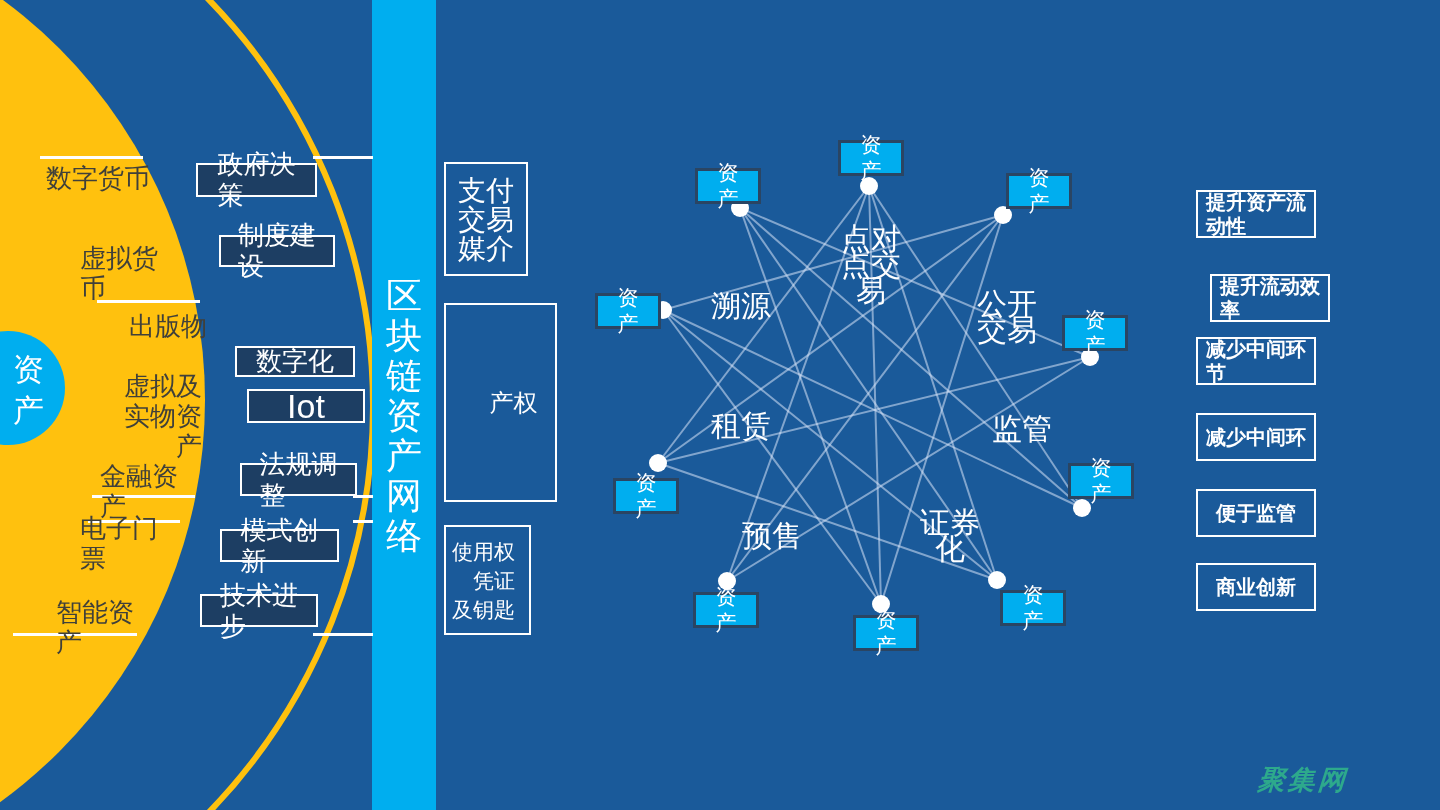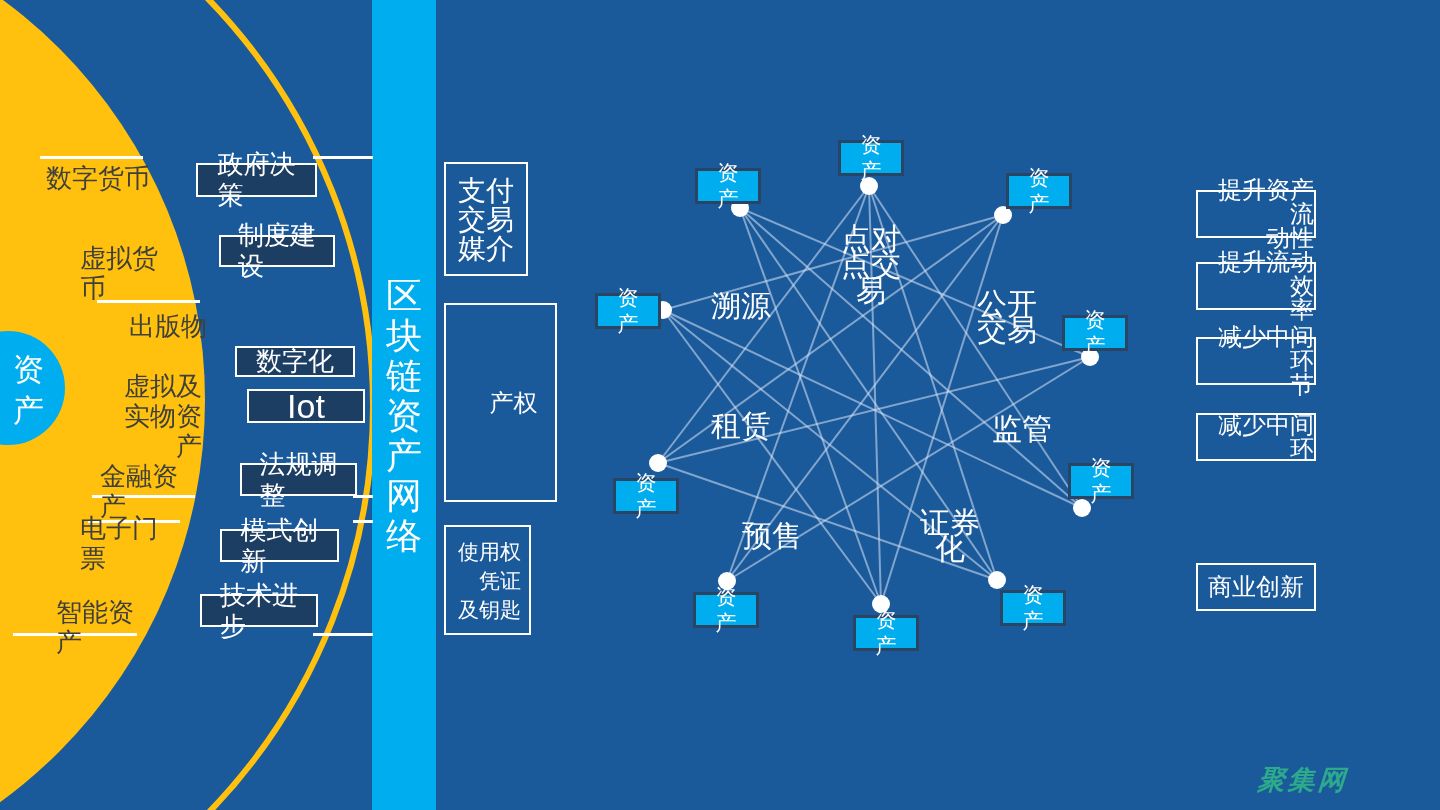"提升资产流" .benefit-box span { font-size: 24px -> 20px; font-weight: none -> bold; text-align: right -> left }
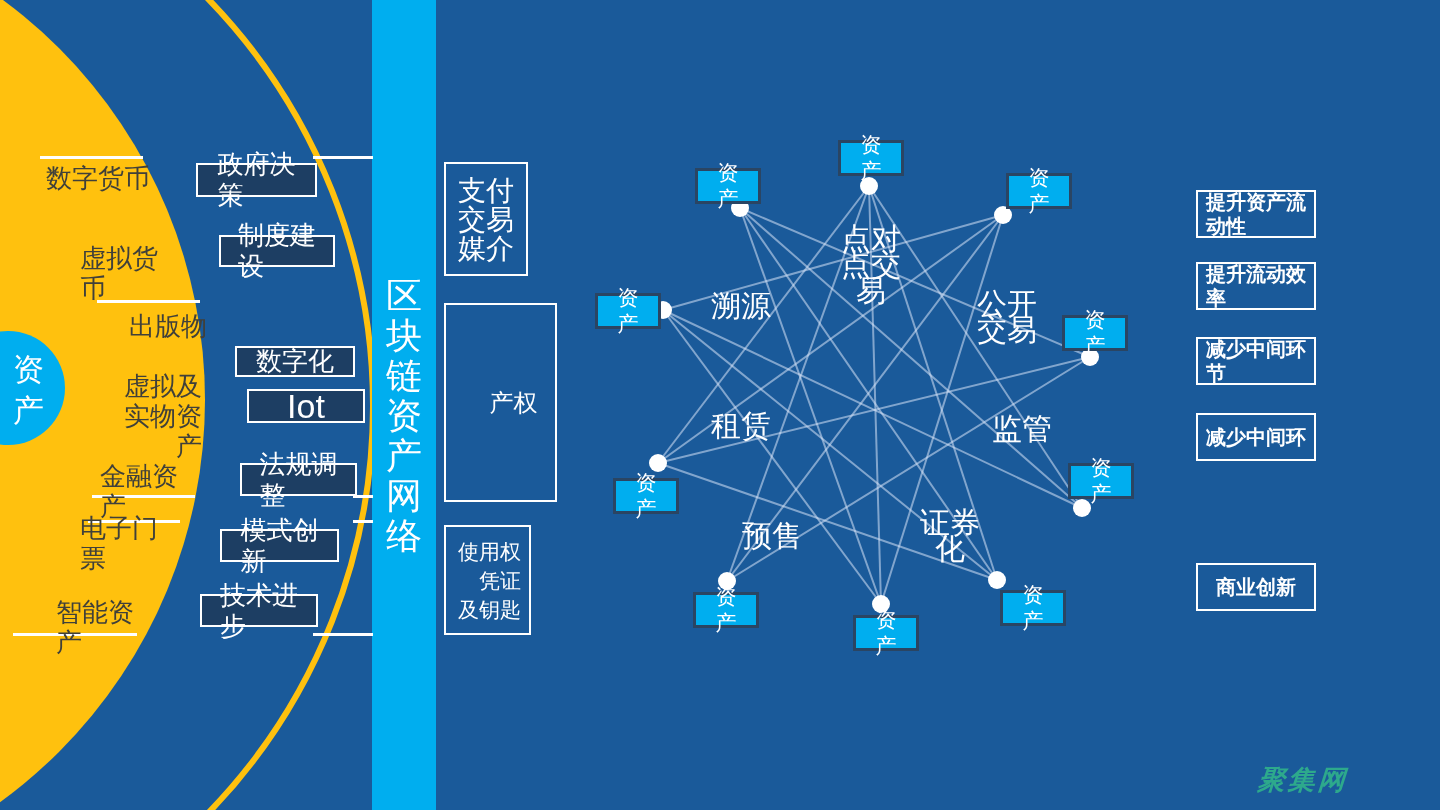"提升流动效" div.benefit-box { margin-left: none -> 14px; top: 262px -> 274px }
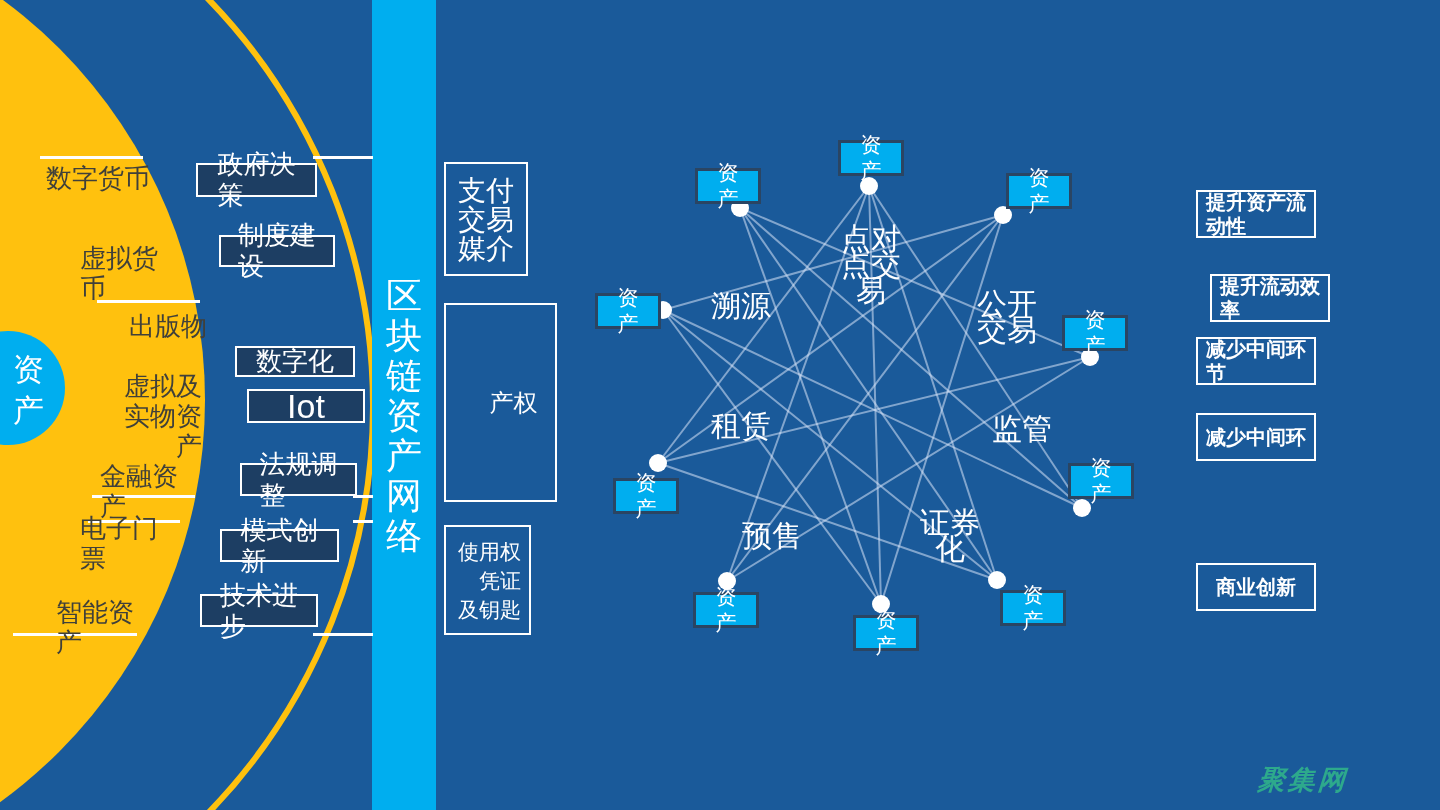"便于监管" div.benefit-box { html: none -> <div> <span>便于监管</span> </div> }
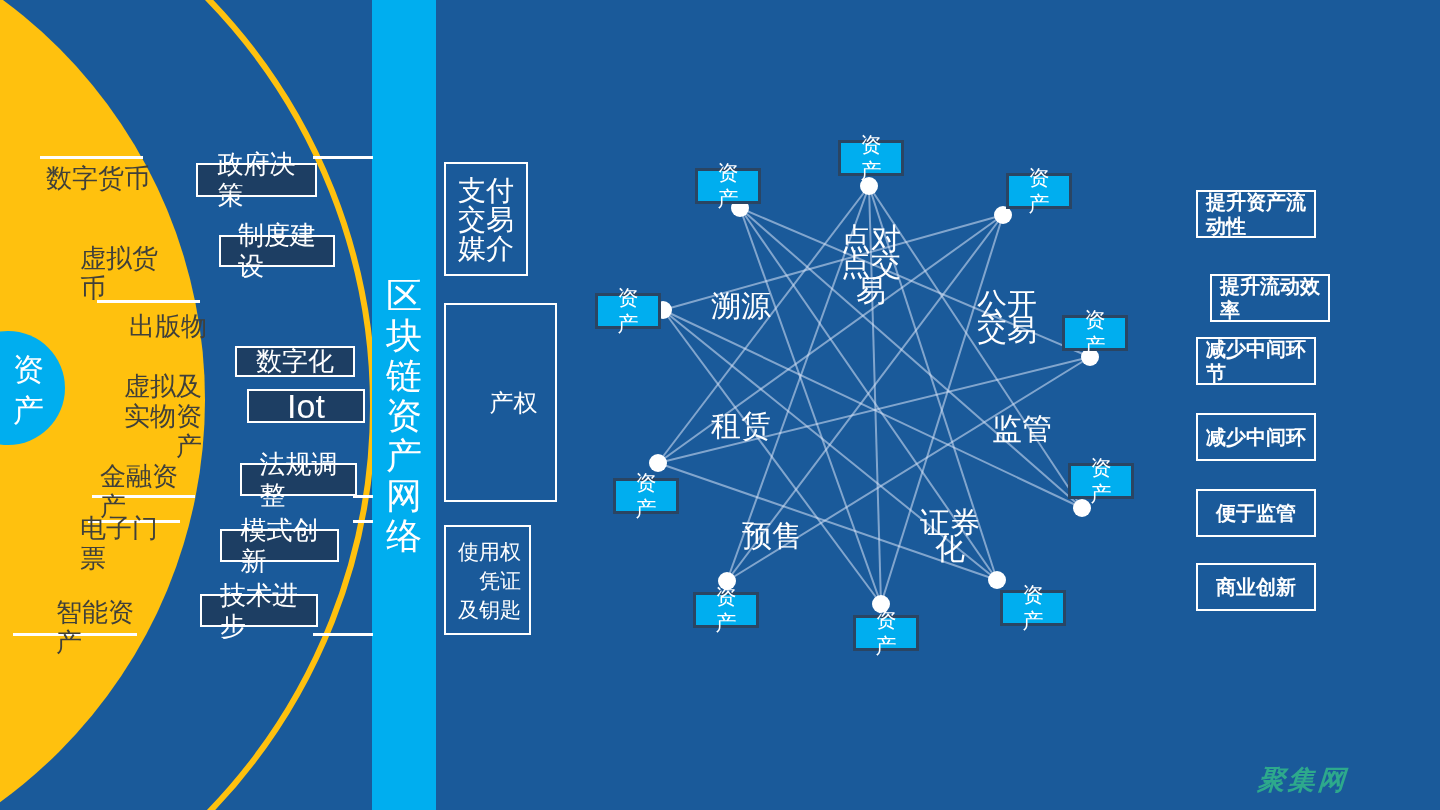"使用权" .mid-box.right { justify-content: flex-end -> none }
